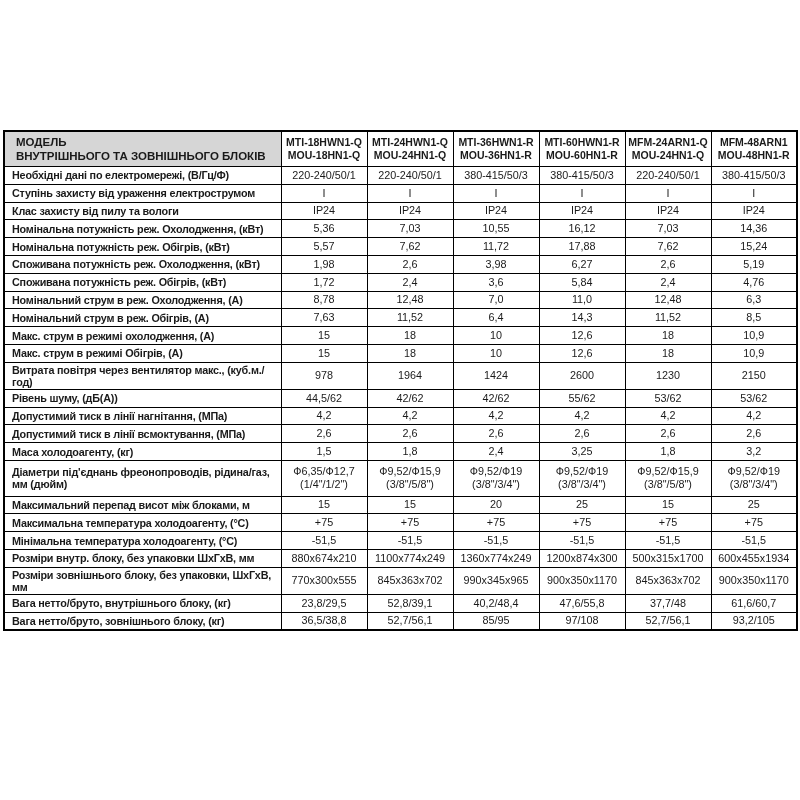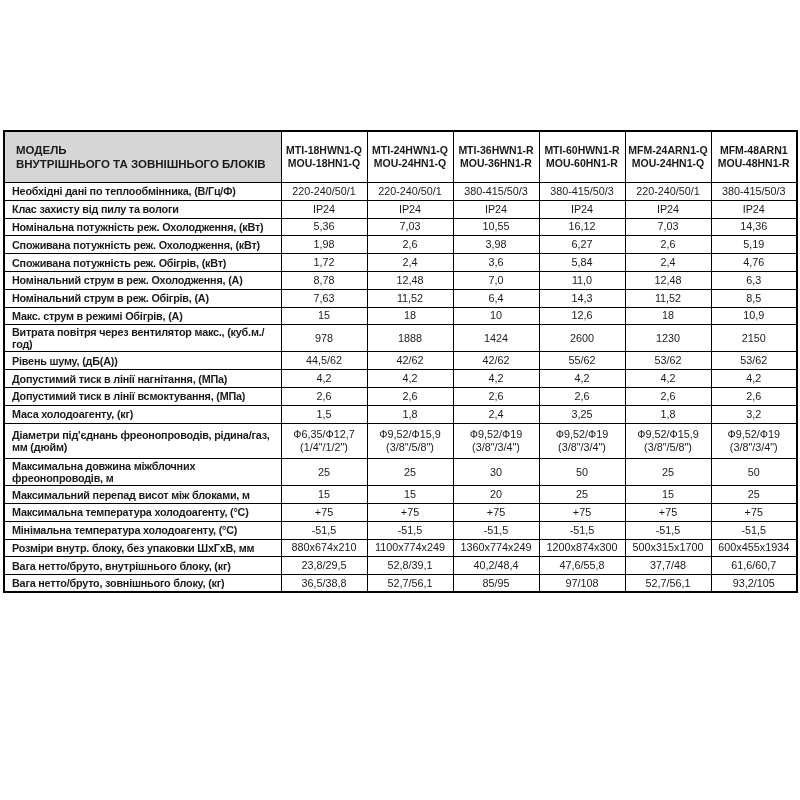"MTI-18HWN1-Q" th.model-col { padding: 12px 1px -> 4px 1px }
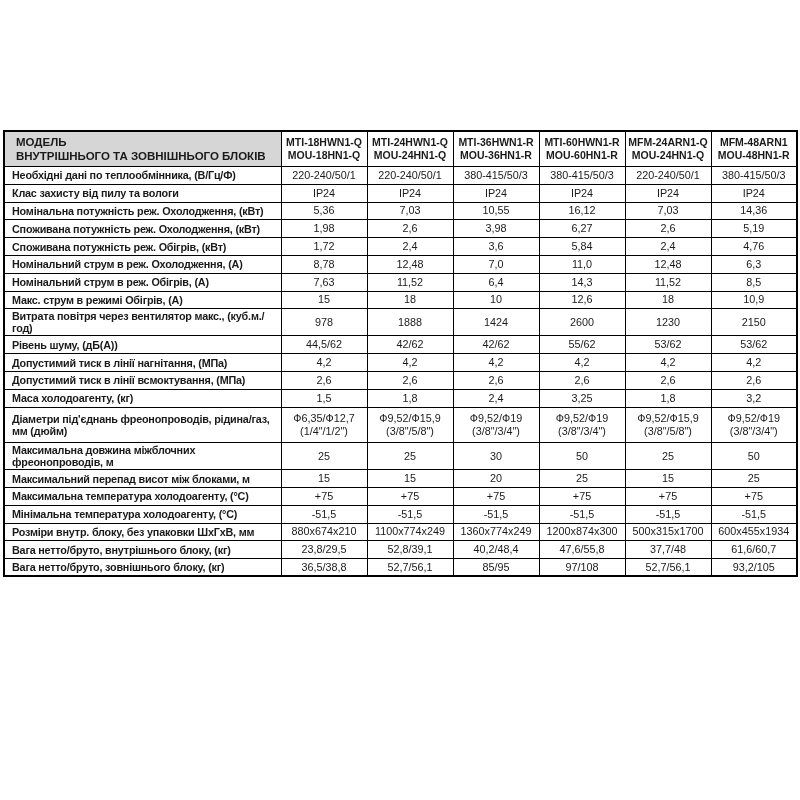"Необхідні дані по теплообмінника," td.label-col { text: теплообмінника -> електромережі }
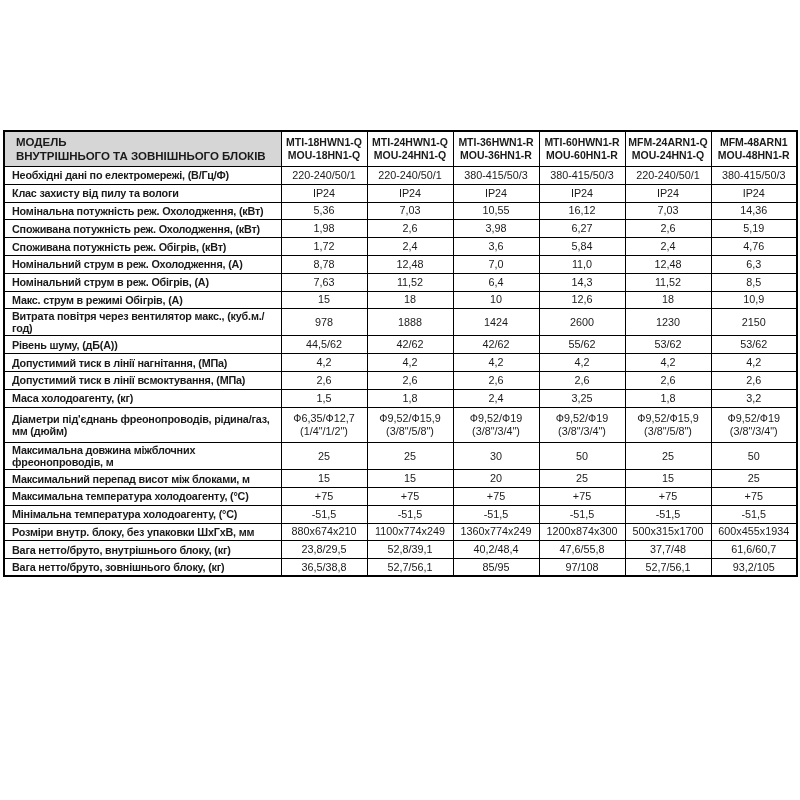"Ступінь захисту від ураження" tr { html: none -> <tr> <td>Ступінь захисту від ураження електрострумом</td> <td>I</td> <td>I</td> <td>I</td> <td>I</td> <td>I</td> <td>I</td> </tr> }
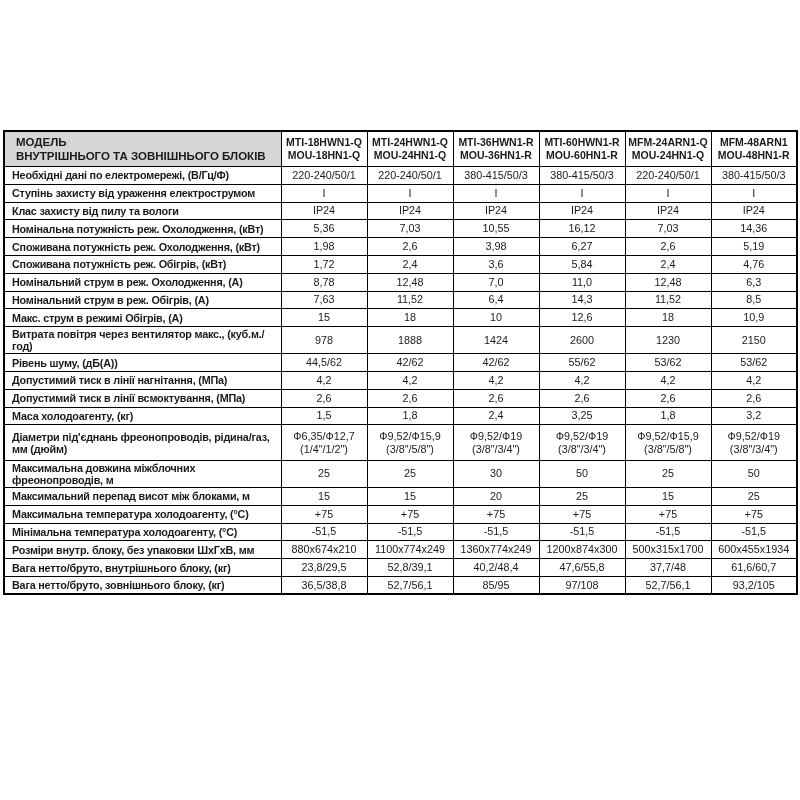"Номінальна потужність реж. Обігрів," tr { html: none -> <tr> <td>Номінальна потужність реж. Обігрів, (кВт)</td> <td>5,57</td> <td>7,62</td> <td>11,72</td> <td>17,88</td> <td>7,62</td> <td>15,24</td> </tr> }
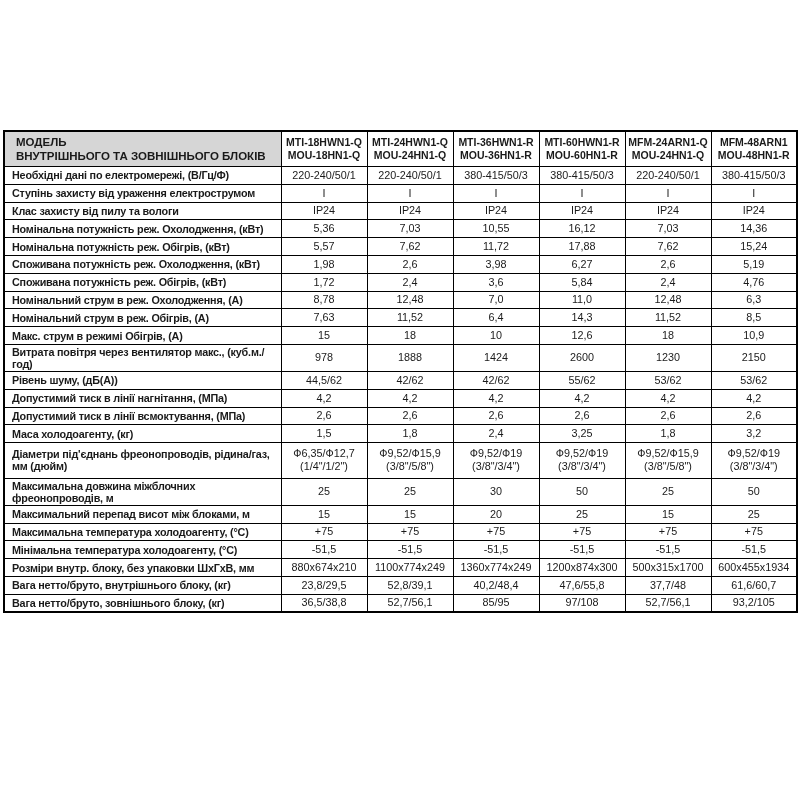"Макс. струм в режимі охолодження," tr { html: none -> <tr> <td>Макс. струм в режимі охолодження, (А)</td> <td>15</td> <td>18</td> <td>10</td> <td>12,6</td> <td>18</td> <td>10,9</td> </tr> }
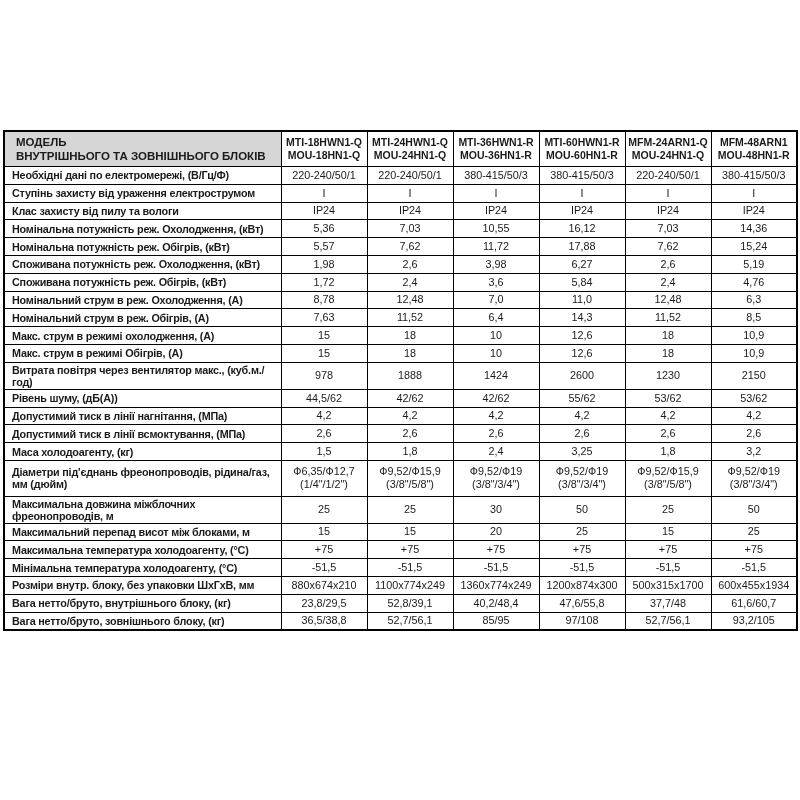"1888" td.value-cell { text: 1888 -> 1964 }
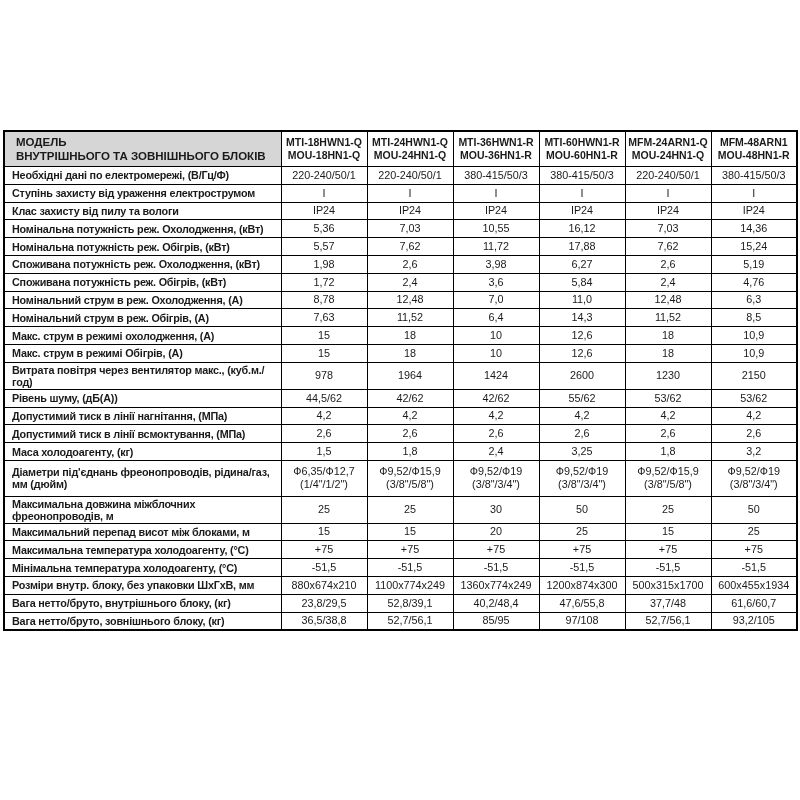"Максимальна довжина міжблочних" tr { html: <tr> <td>Максимальна довжина міжблочних фреонопроводів, м</td> <td>25</td> <td>25</td> <td>30</td> <td>50</td> <td>25</td> <td>50</td> </tr> -> none }
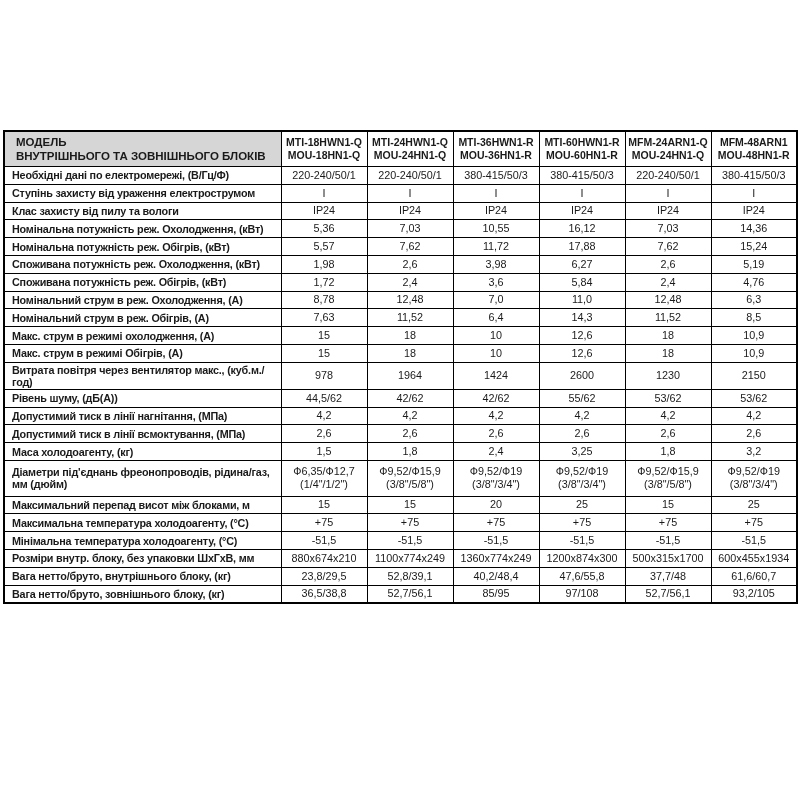"Розміри зовнішнього блоку, без упаковки," tr { html: none -> <tr> <td>Розміри зовнішнього блоку, без упаковки, ШхГхВ, мм</td> <td>770x300x555</td> <td>845x363x702</td> <td>990x345x965</td> <td>900x350x1170</td> <td>845x363x702</td> <td>900x350x1170</td> </tr> }
